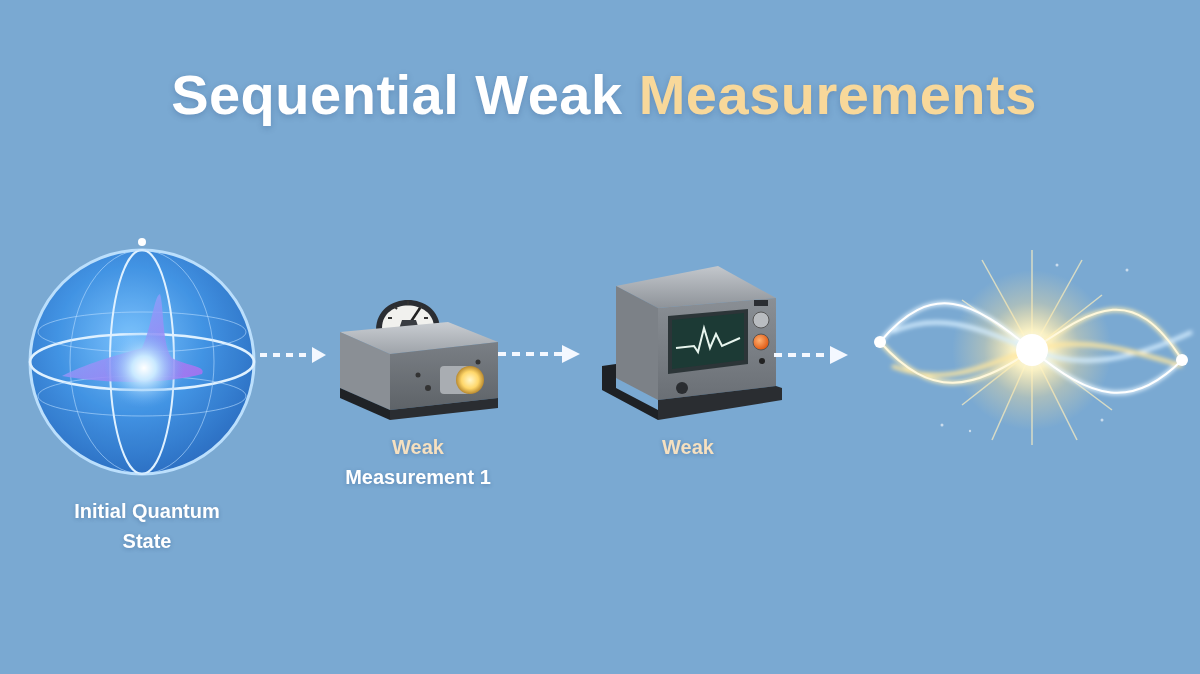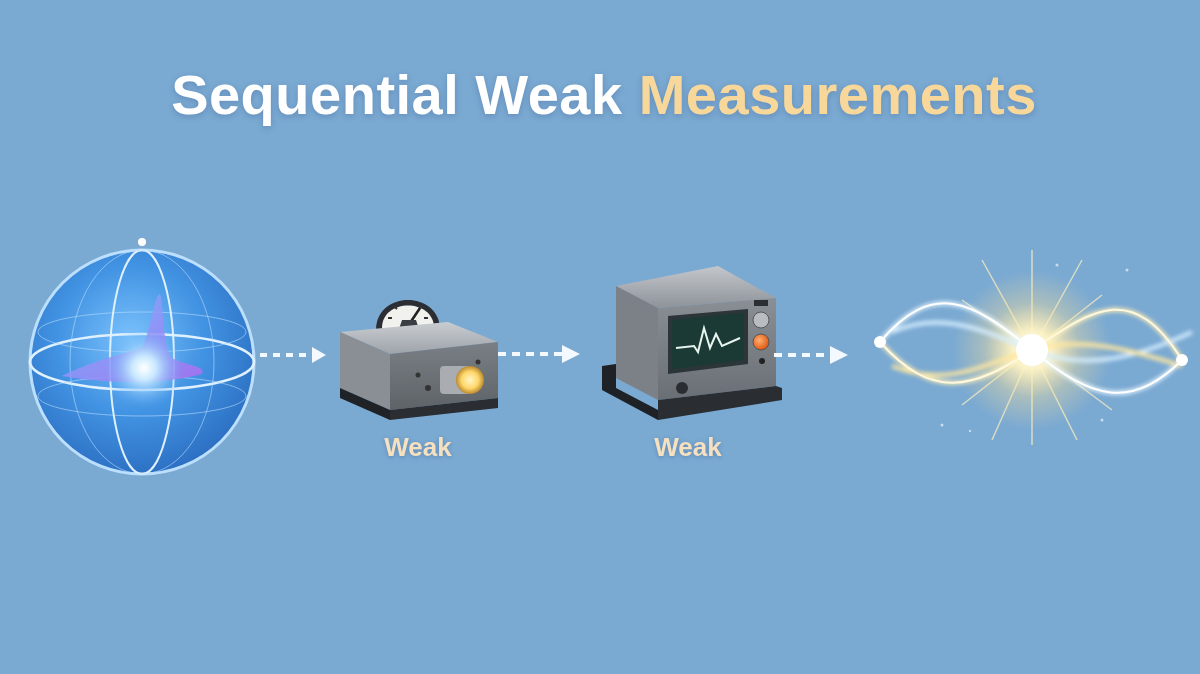"Weak" .label { font-size: 26px -> 20px }
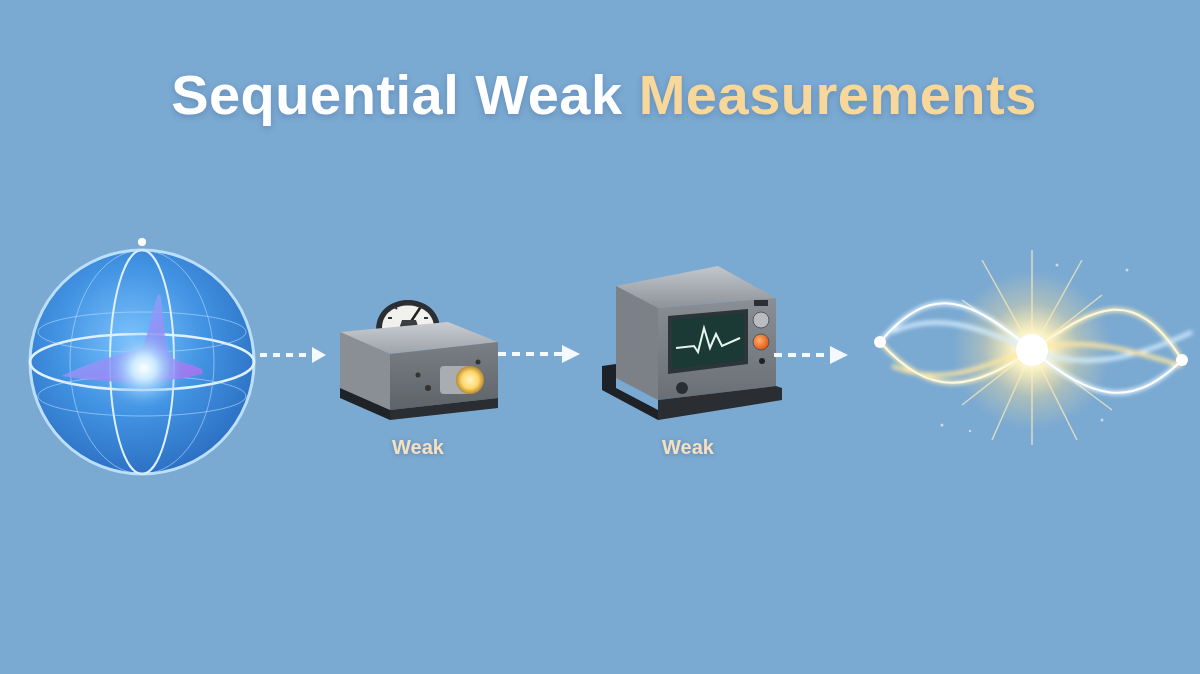"Measurement 1" div { html: none -> <div>Measurement 1</div> }
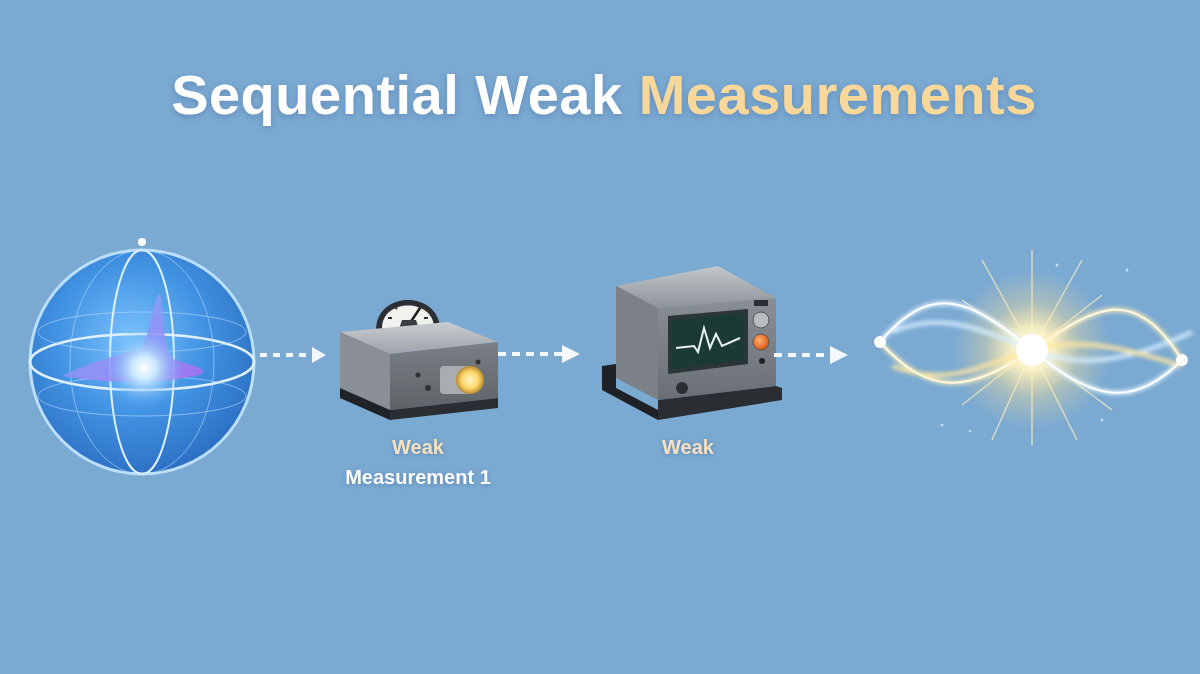"Initial Quantum" div.label { html: none -> <div> <div>Initial Quantum</div> <div>State</div> </div> }
